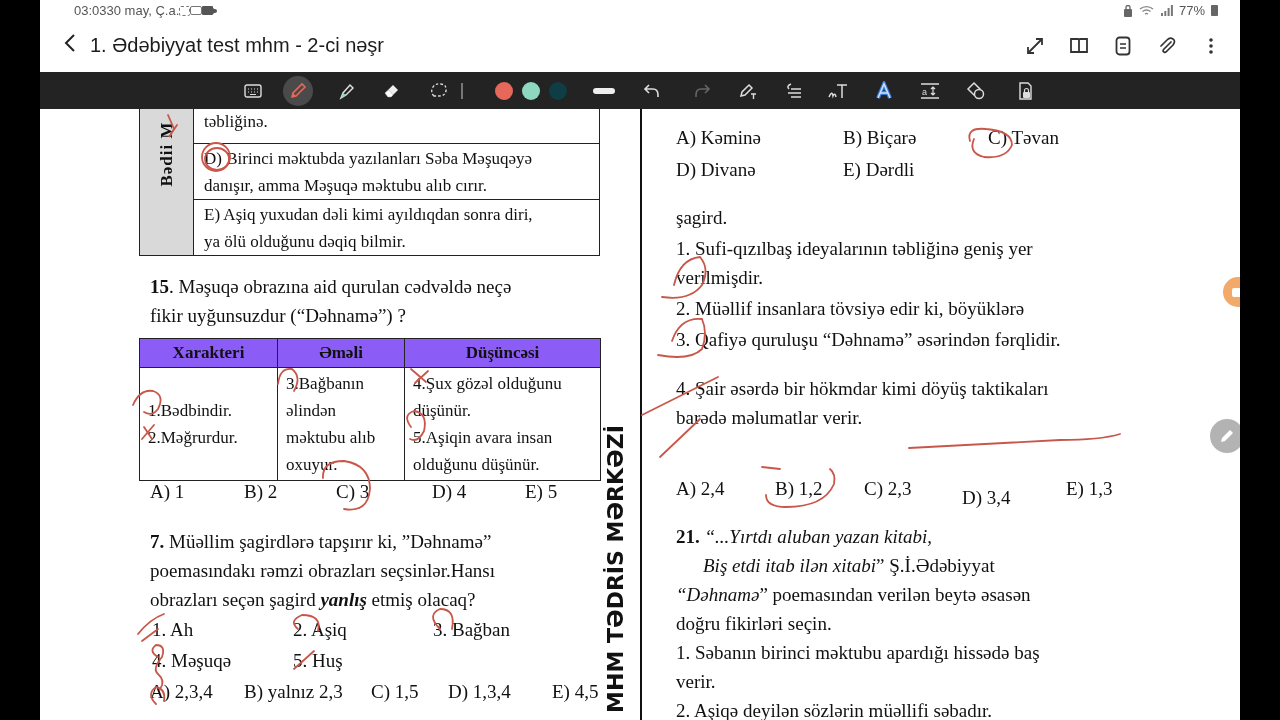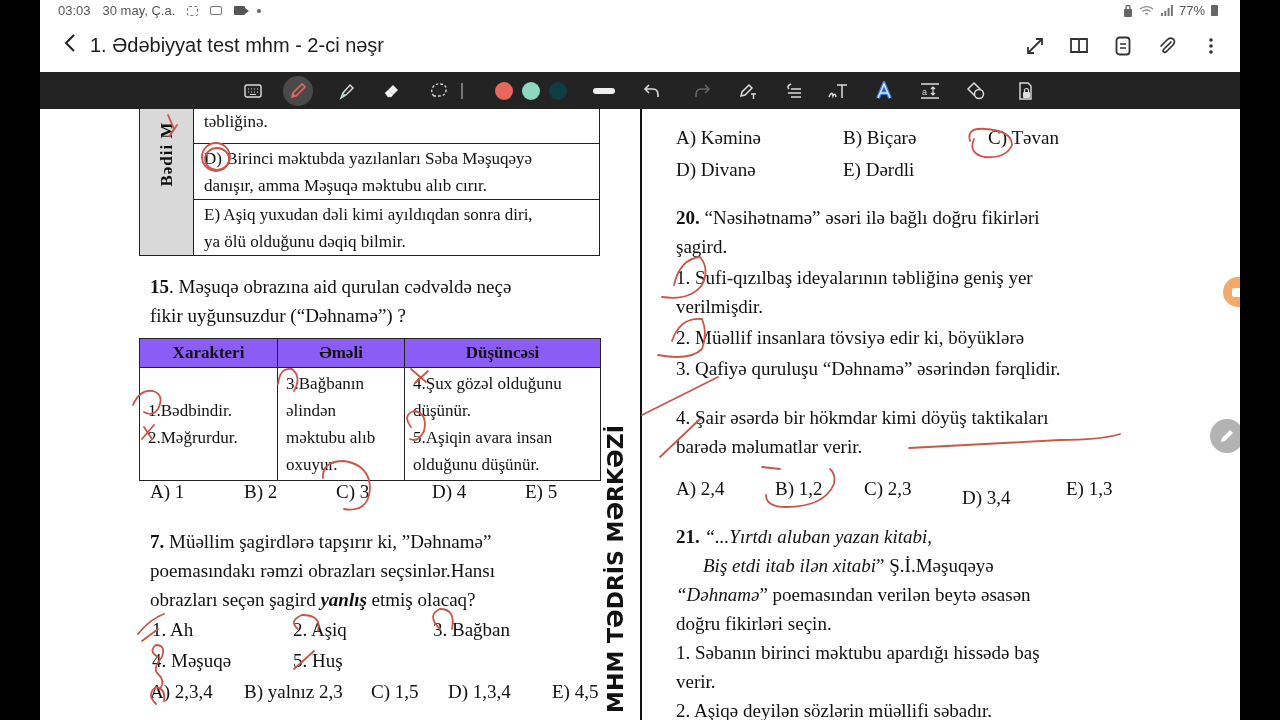"03:03" .statusbar .left { gap: 12px -> 0; left: 18px -> 34px }
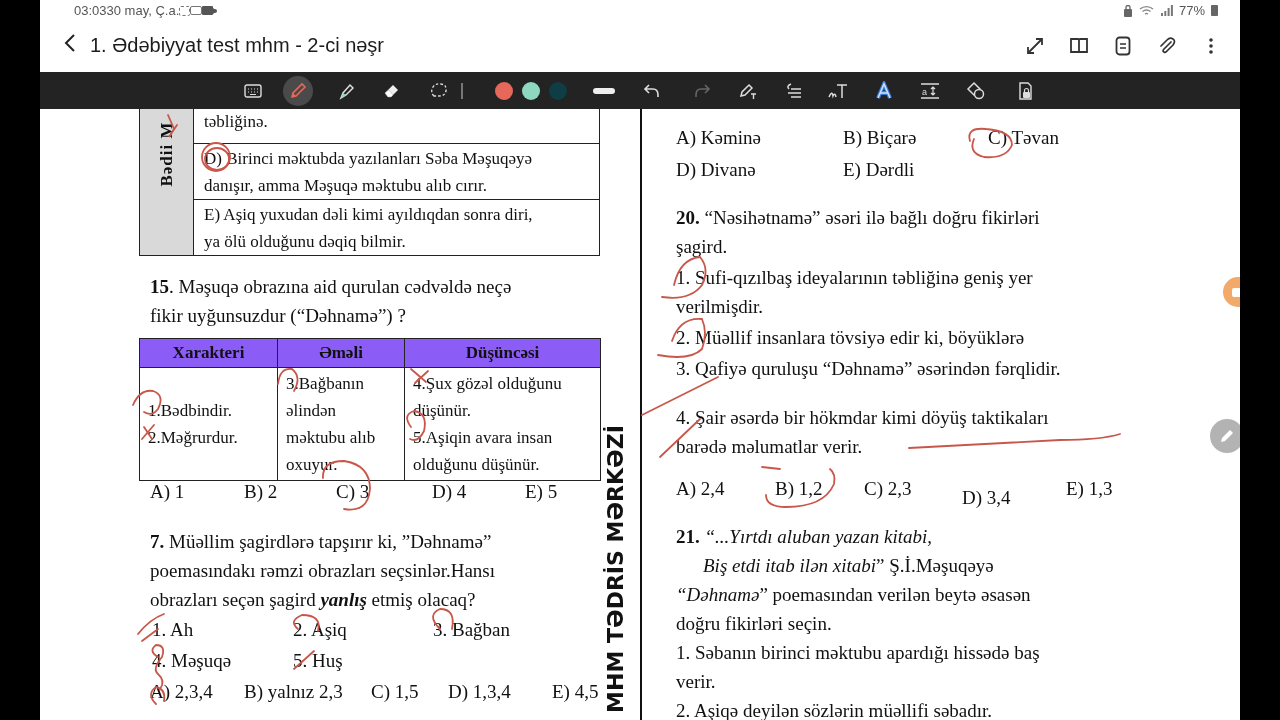"20. “Nəsihətnamə” əsəri ilə bağlı" div { html: <div><b>20.</b><span> “Nəsihətnamə” əsəri ilə bağlı doğru fikirləri</span></div> -> none }
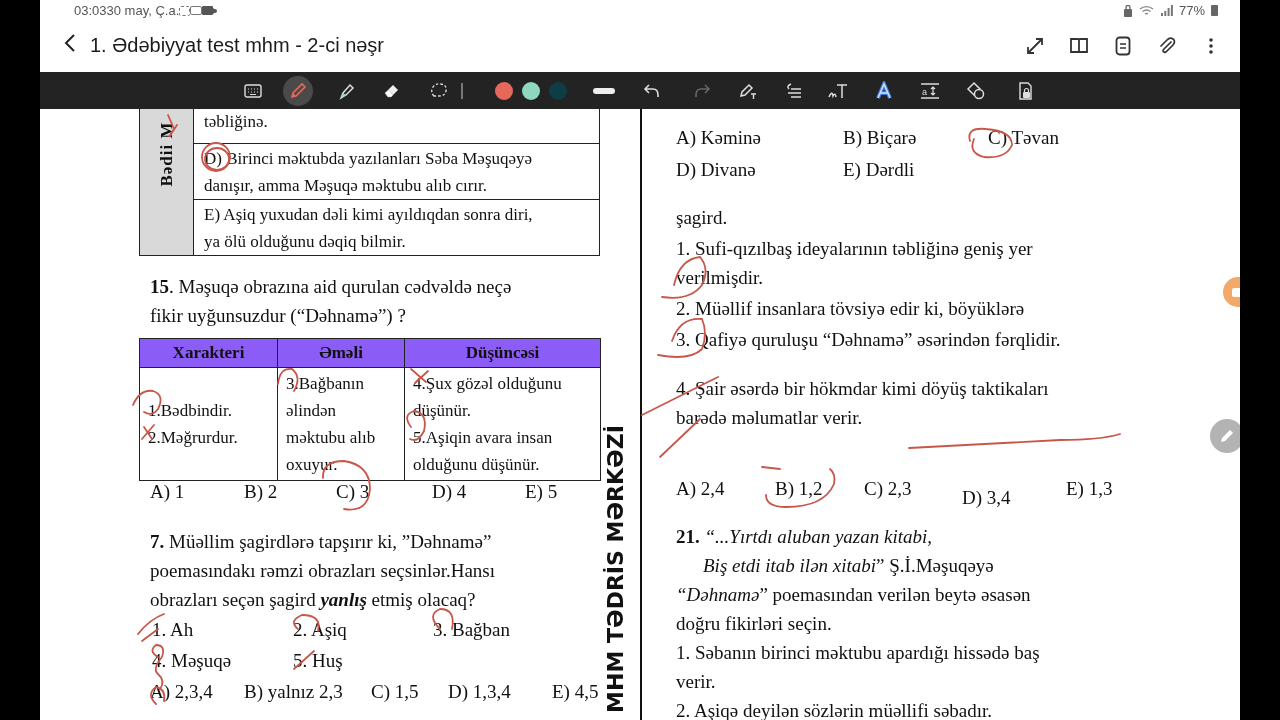"” Ş.İ.Məşuqəyə" span { text: Ş.İ.Məşuqəyə -> Ş.İ.Ədəbiyyat }
